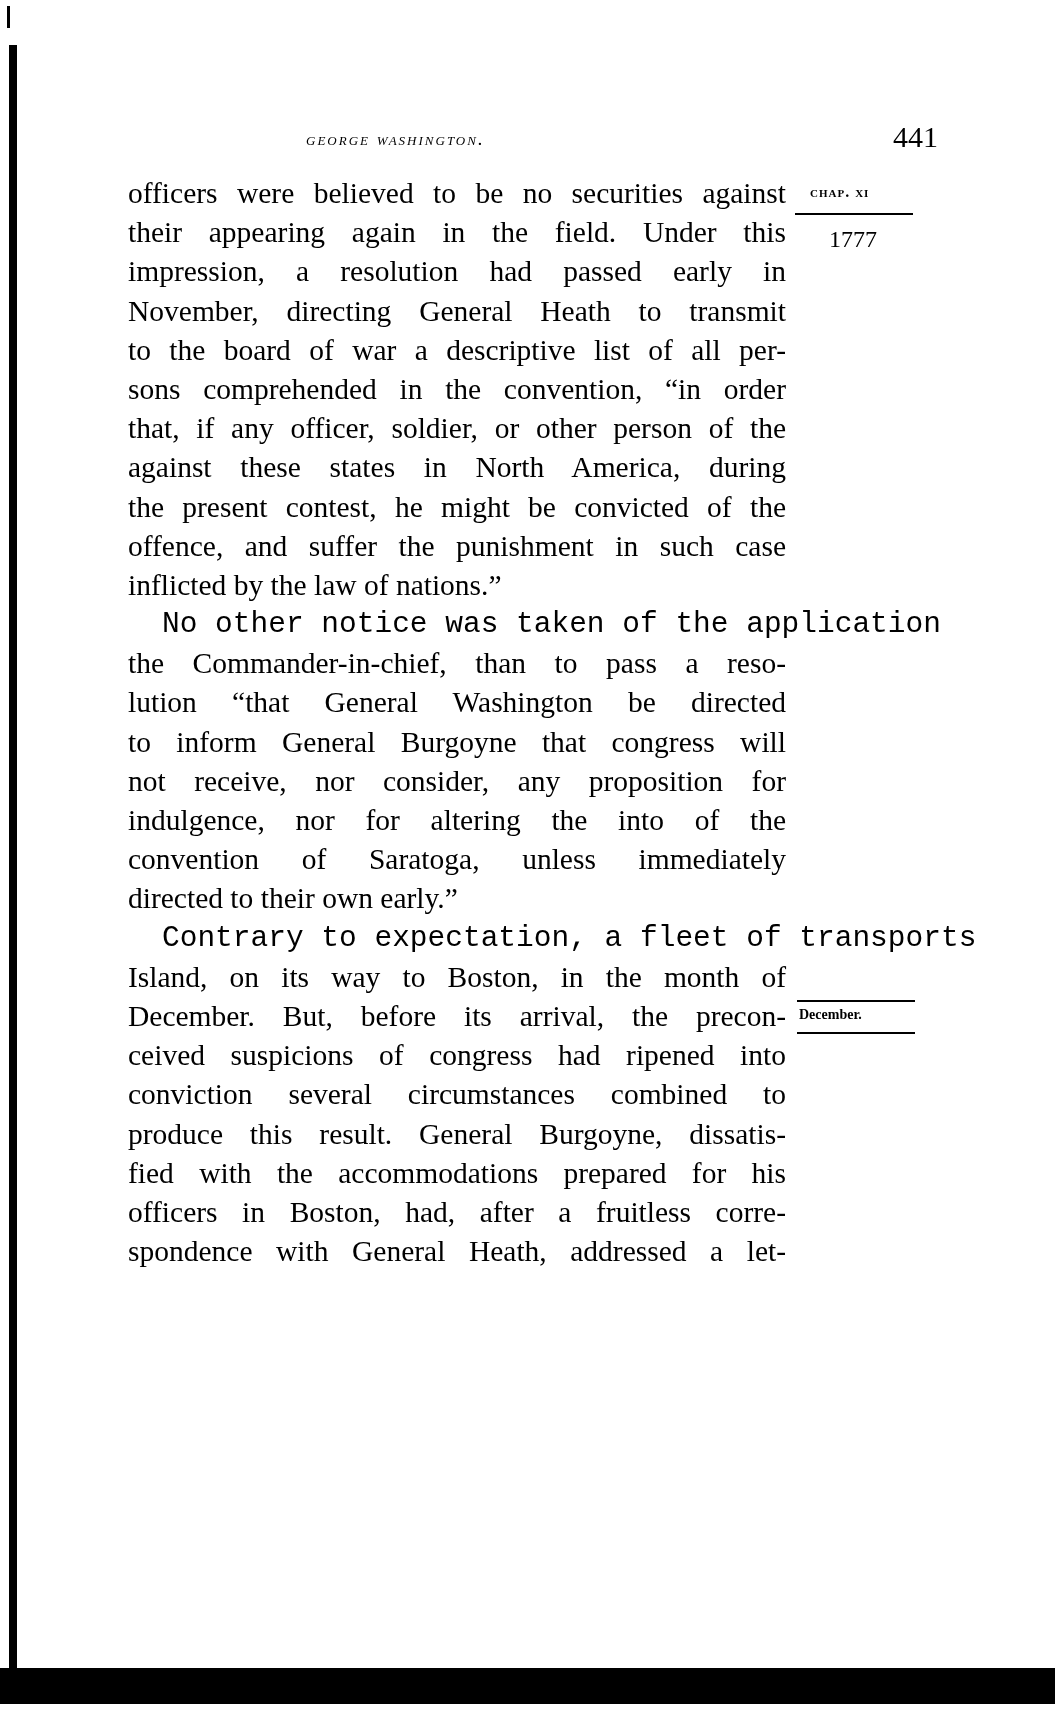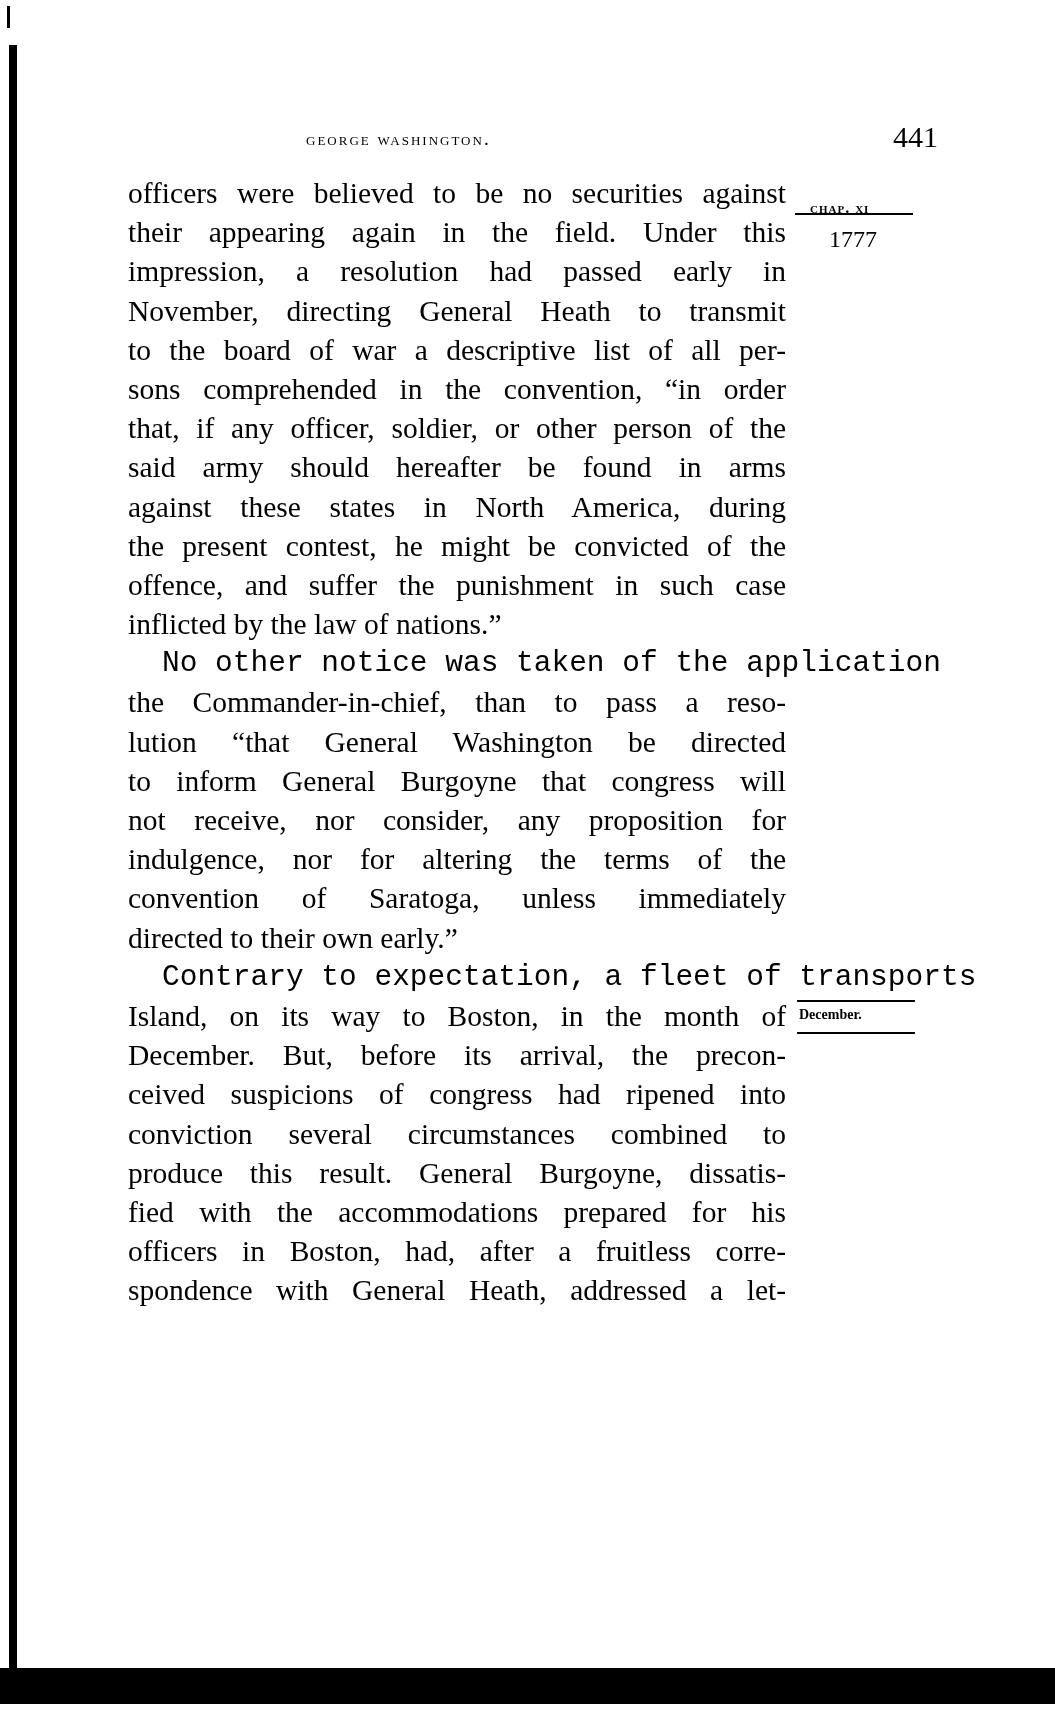"george washington." .running-head { font-style: none -> italic }
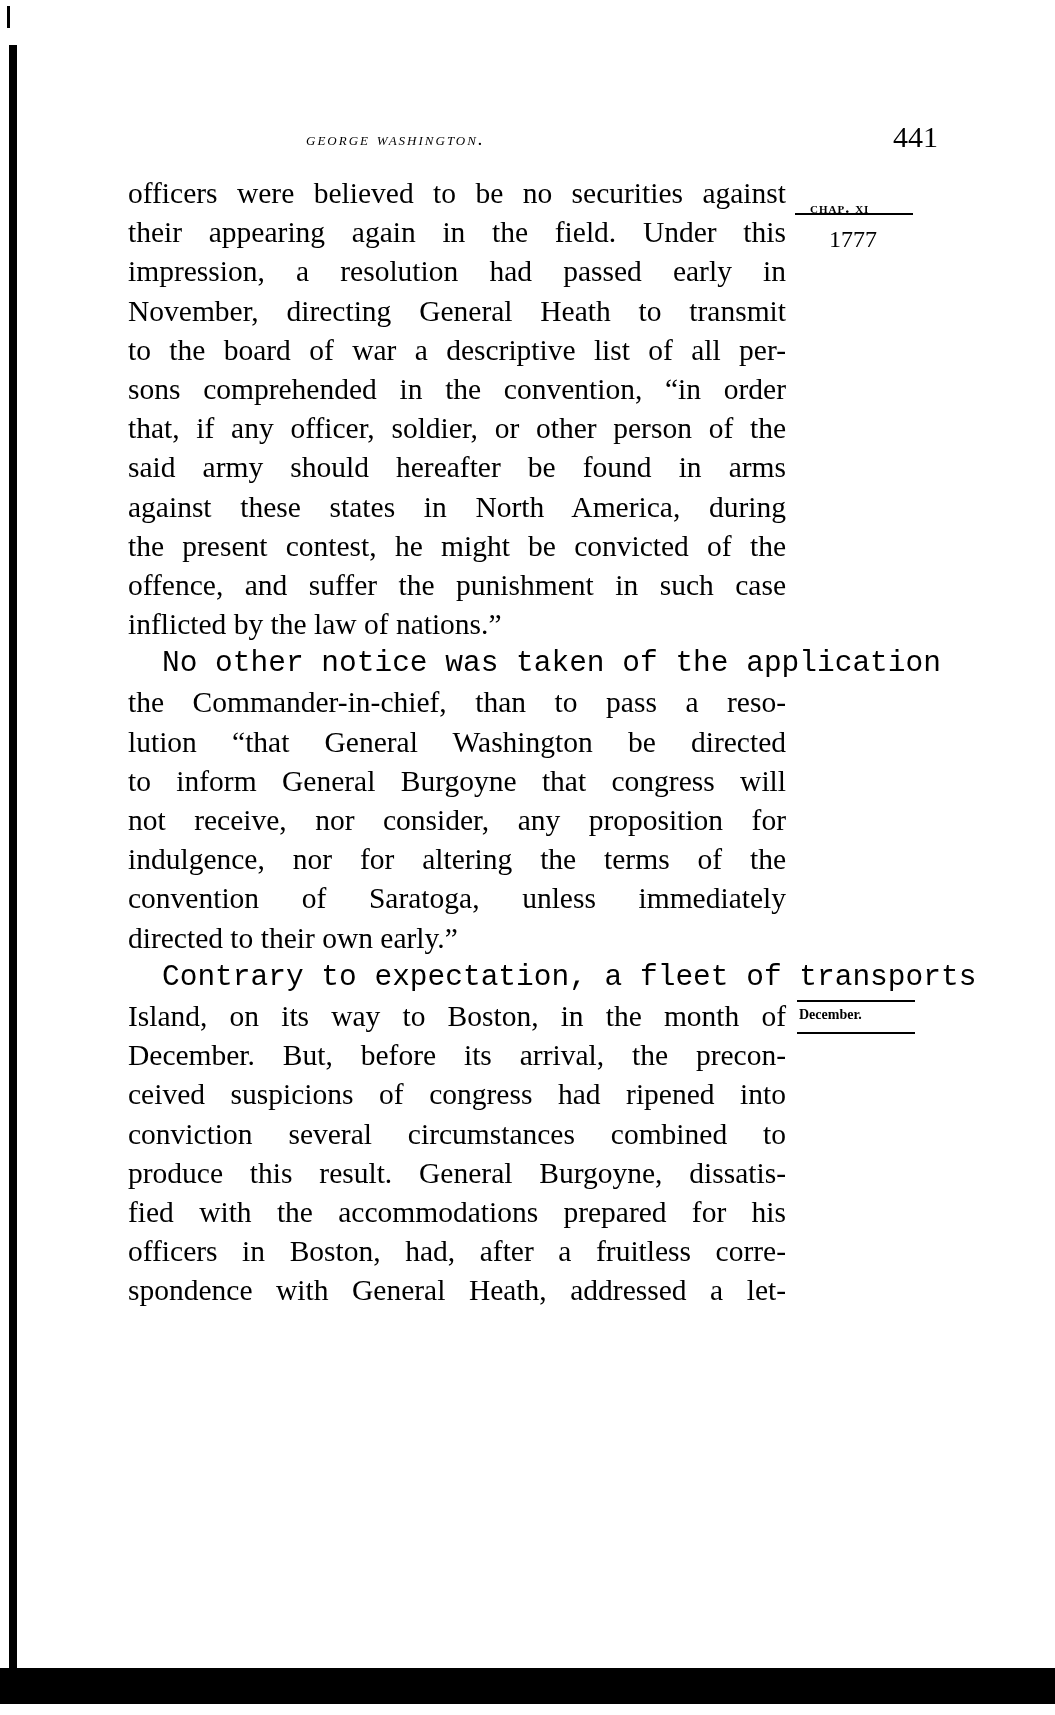"chap. xi" .margin-chap { margin-top: 16px -> none }
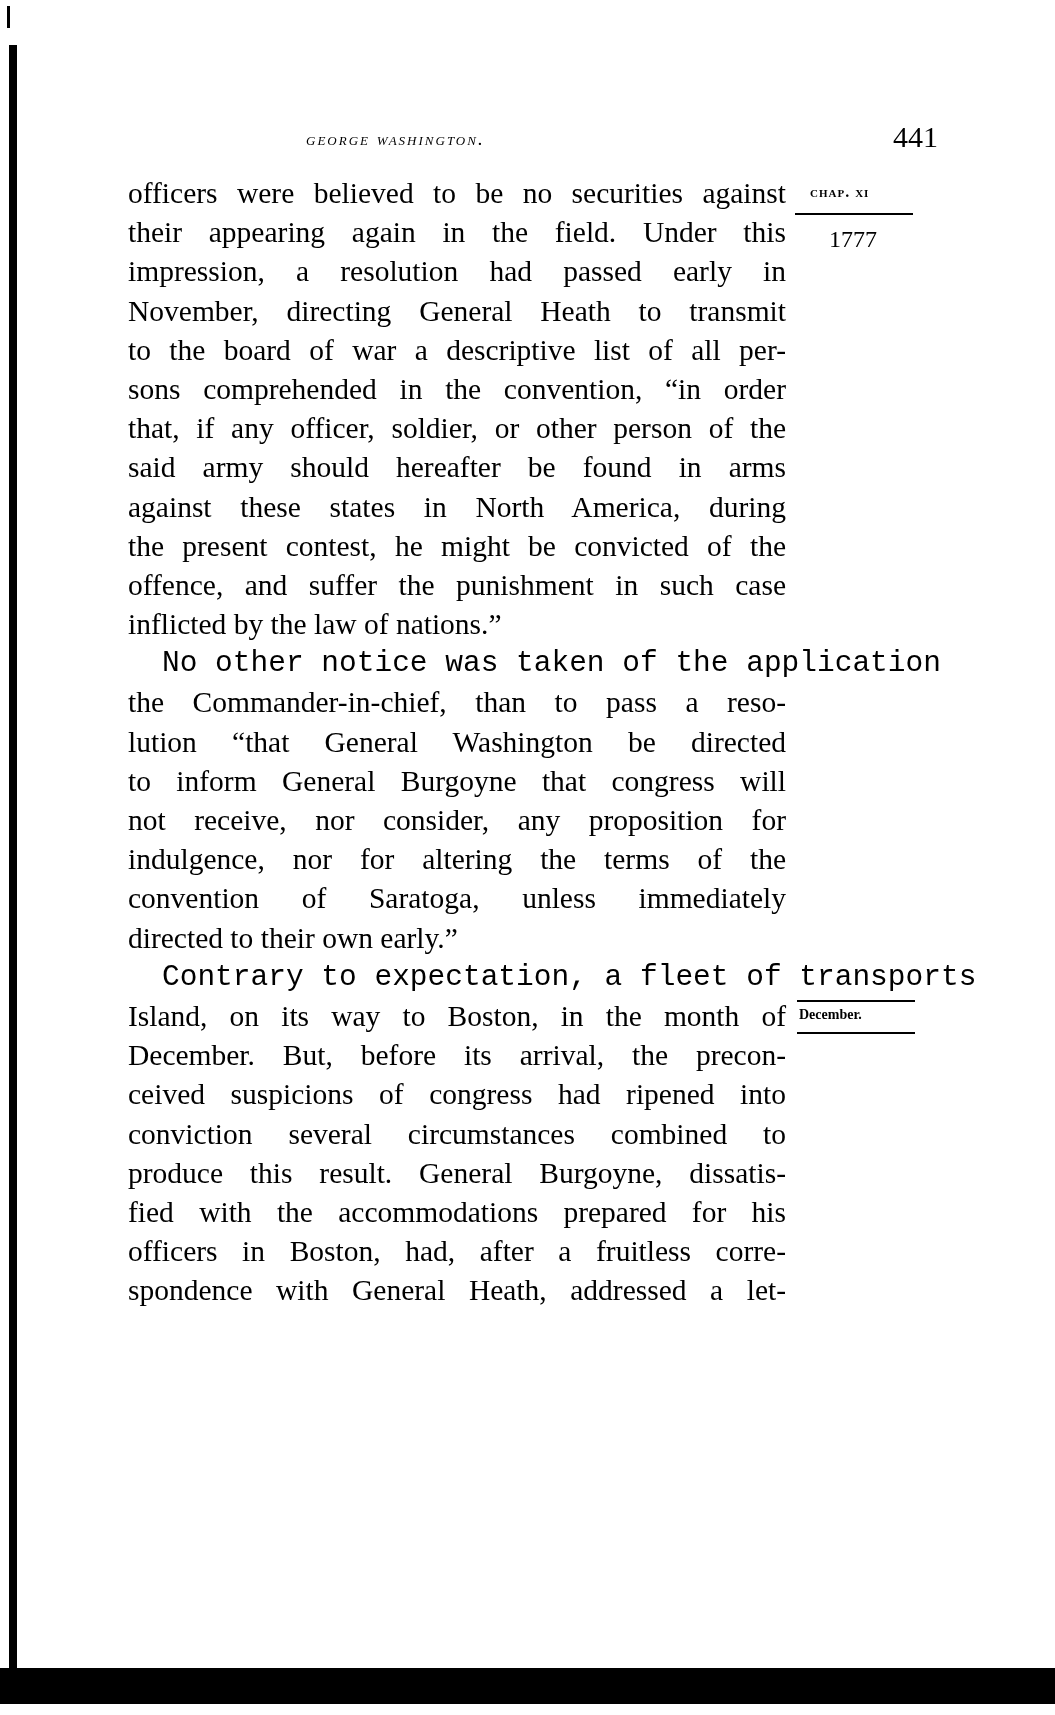"said army should hereafter be" span.line { html: <span>said army should hereafter be found in arms</span> -> none }
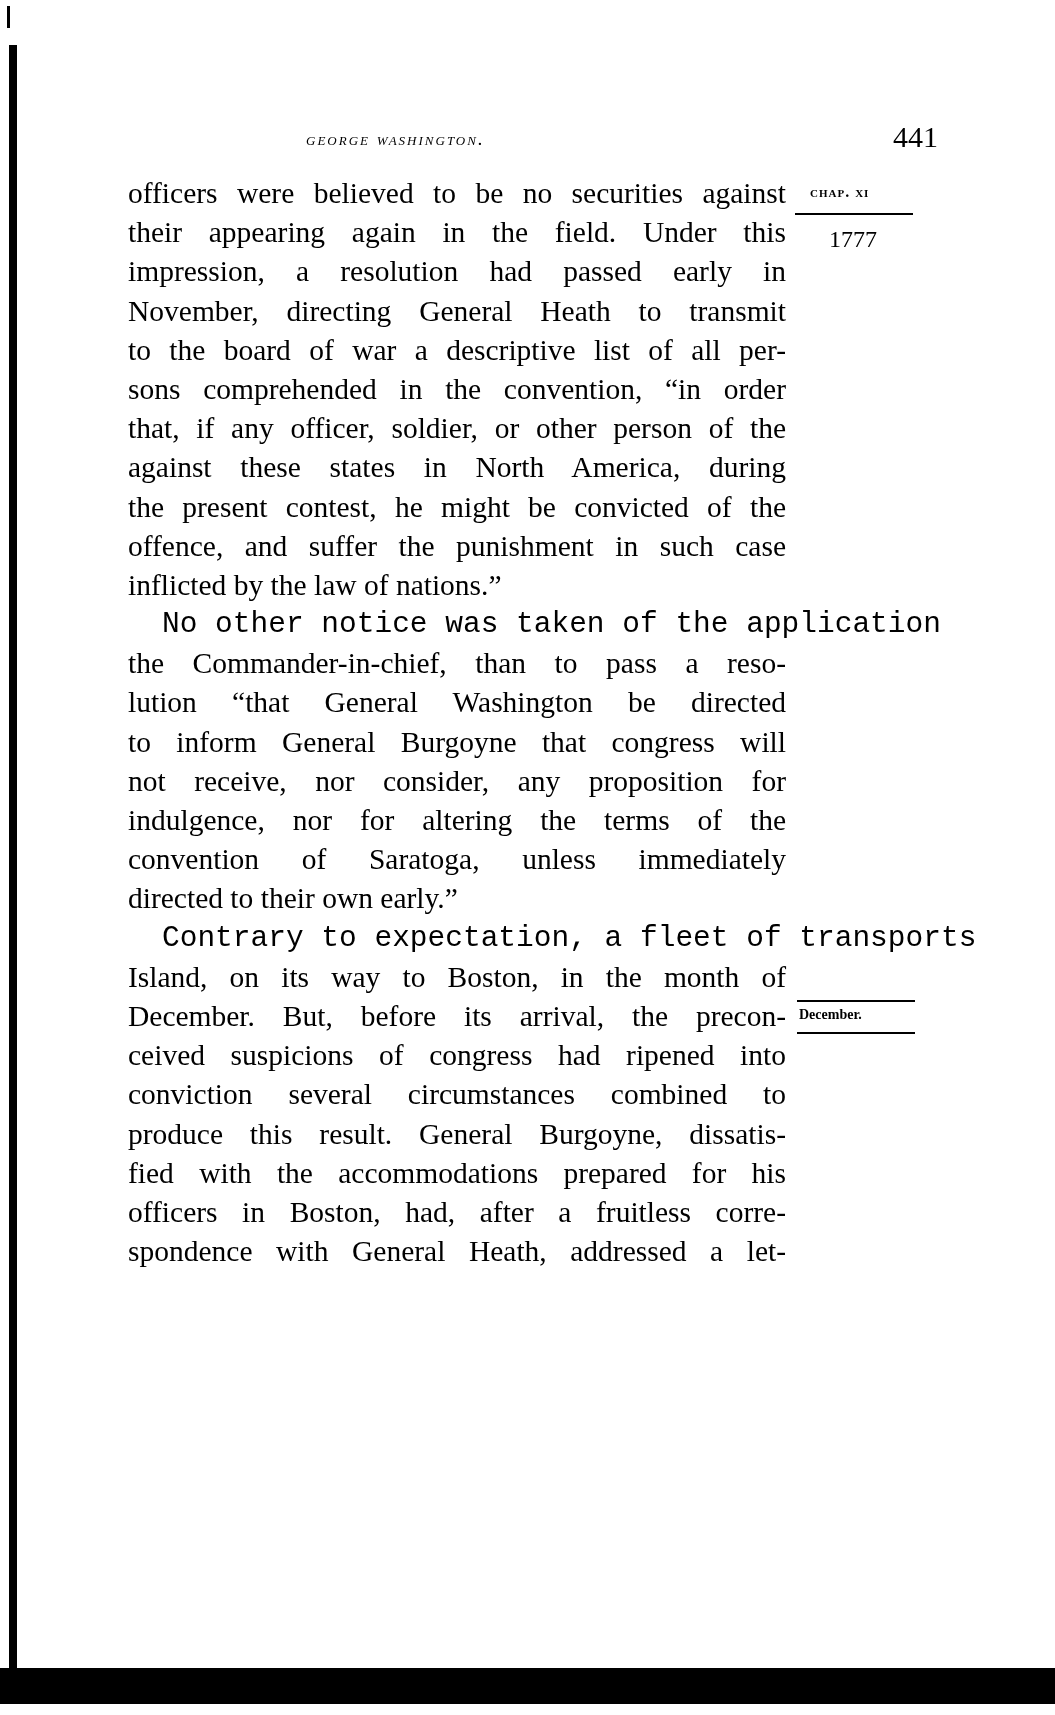"indulgence, nor for altering the" span.line { text: terms -> into }
